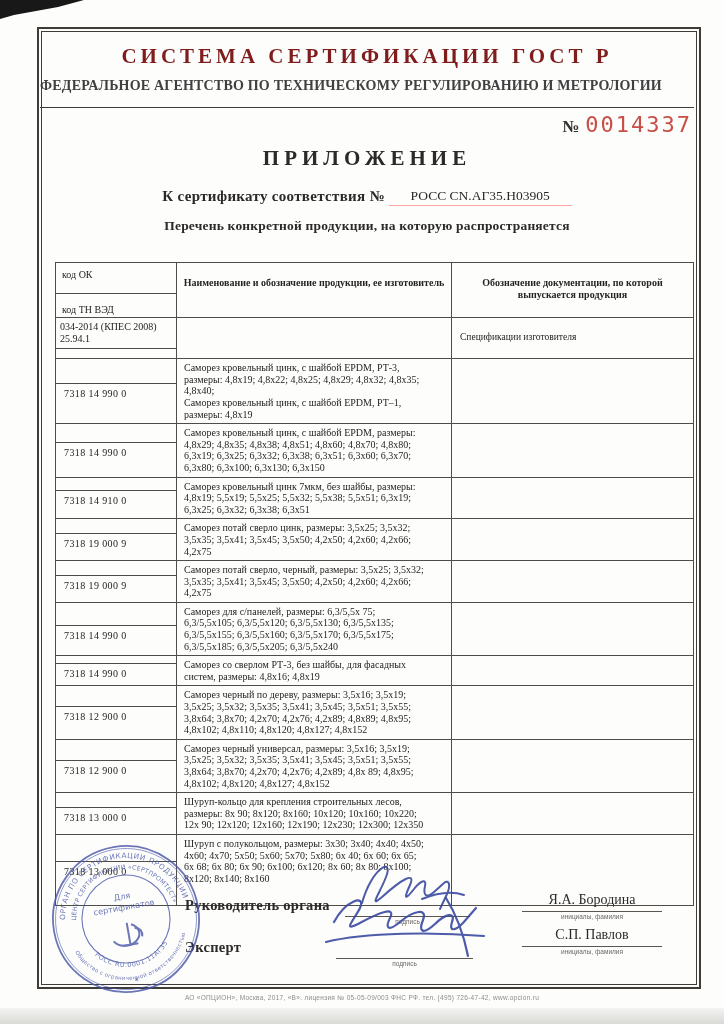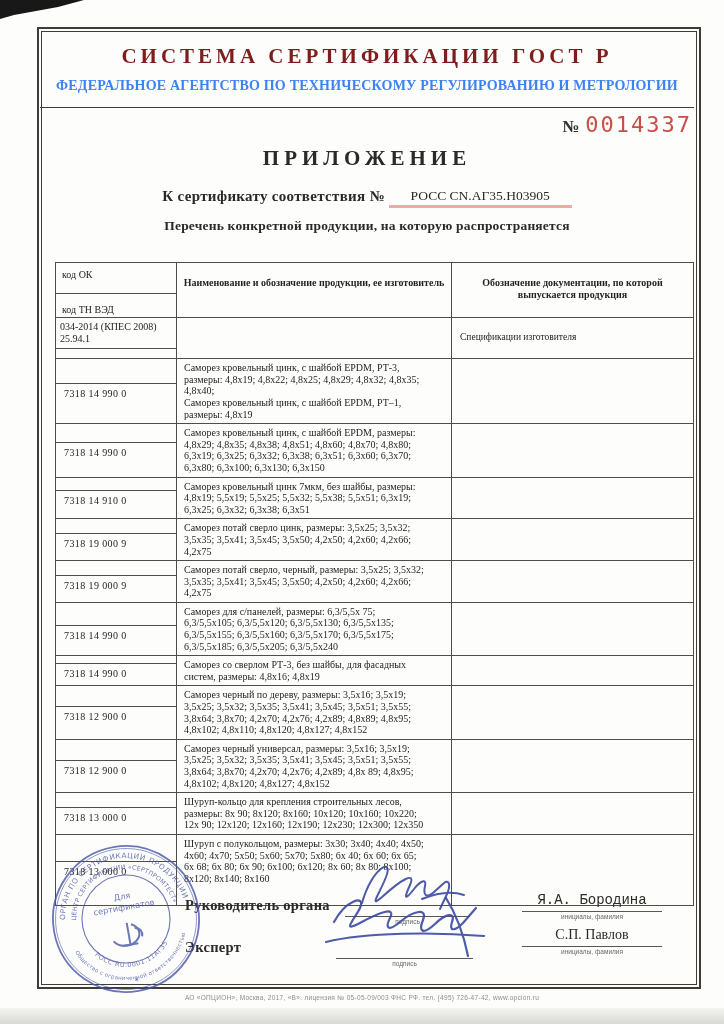"ФЕДЕРАЛЬНОЕ АГЕНТСТВО ПО ТЕХНИЧЕСКОМУ" .doc-subtitle { color: #3b82f6 -> #404040; left: 40px -> 24px }
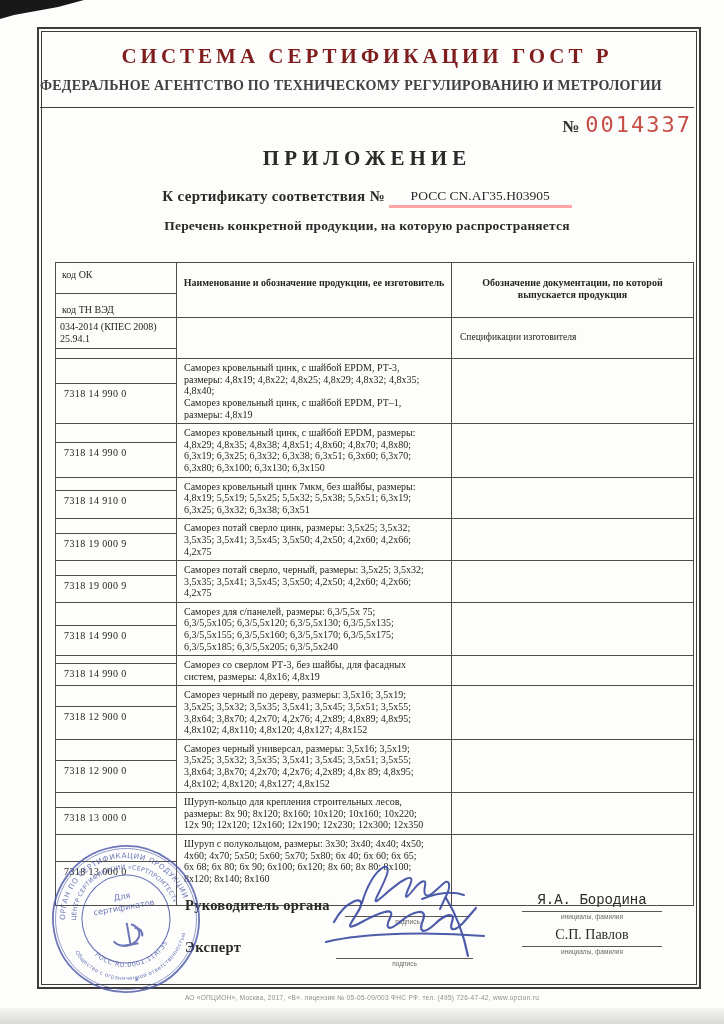"РОСС CN.АГ35.Н03905" .cert-line .val { border-bottom: 3px solid #fca5a5 -> 1px solid #fca5a5 }
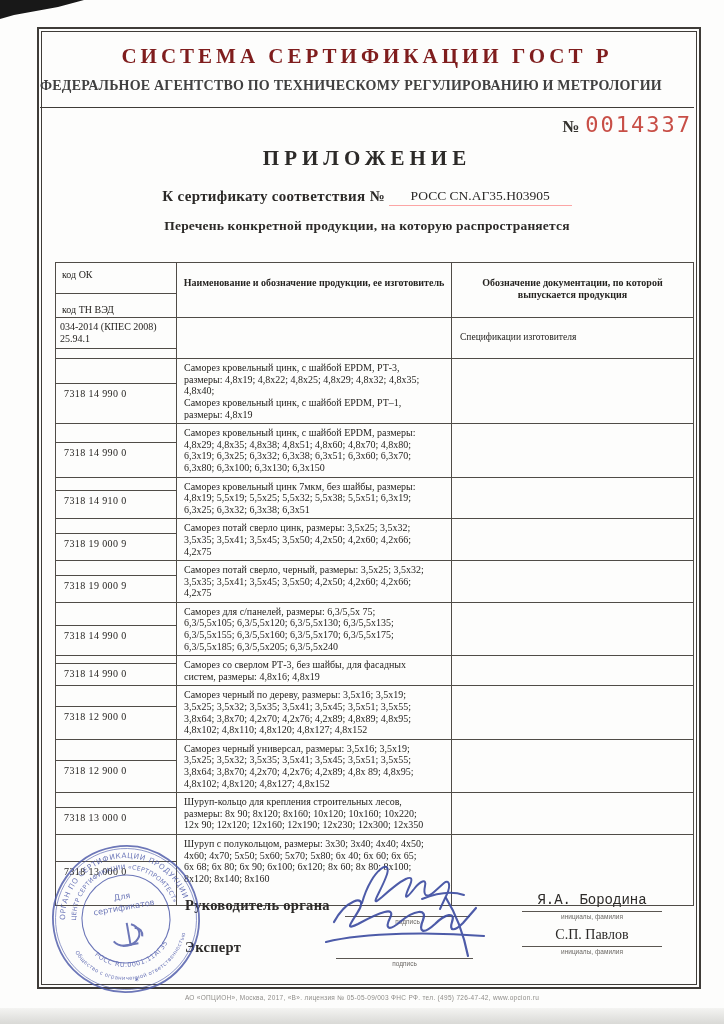"Я.А. Бородина" .name1 { font-family: Liberation Mono, monospace -> none }
